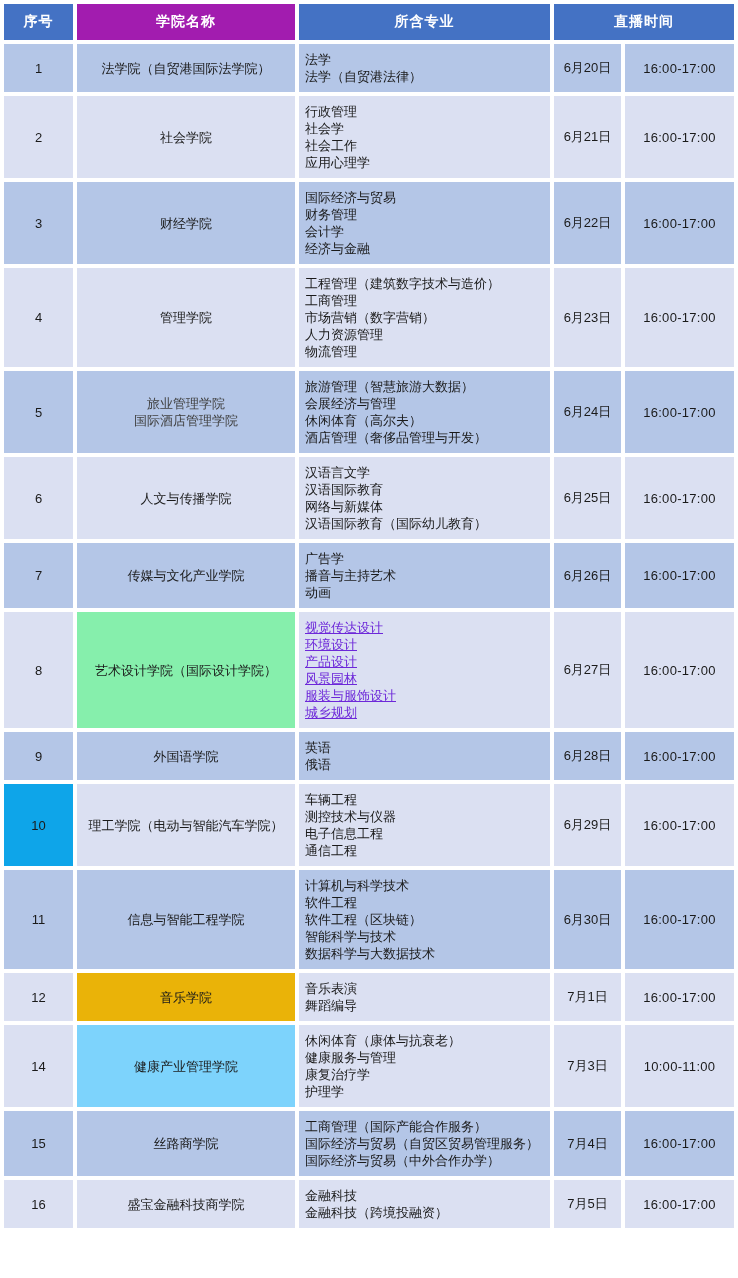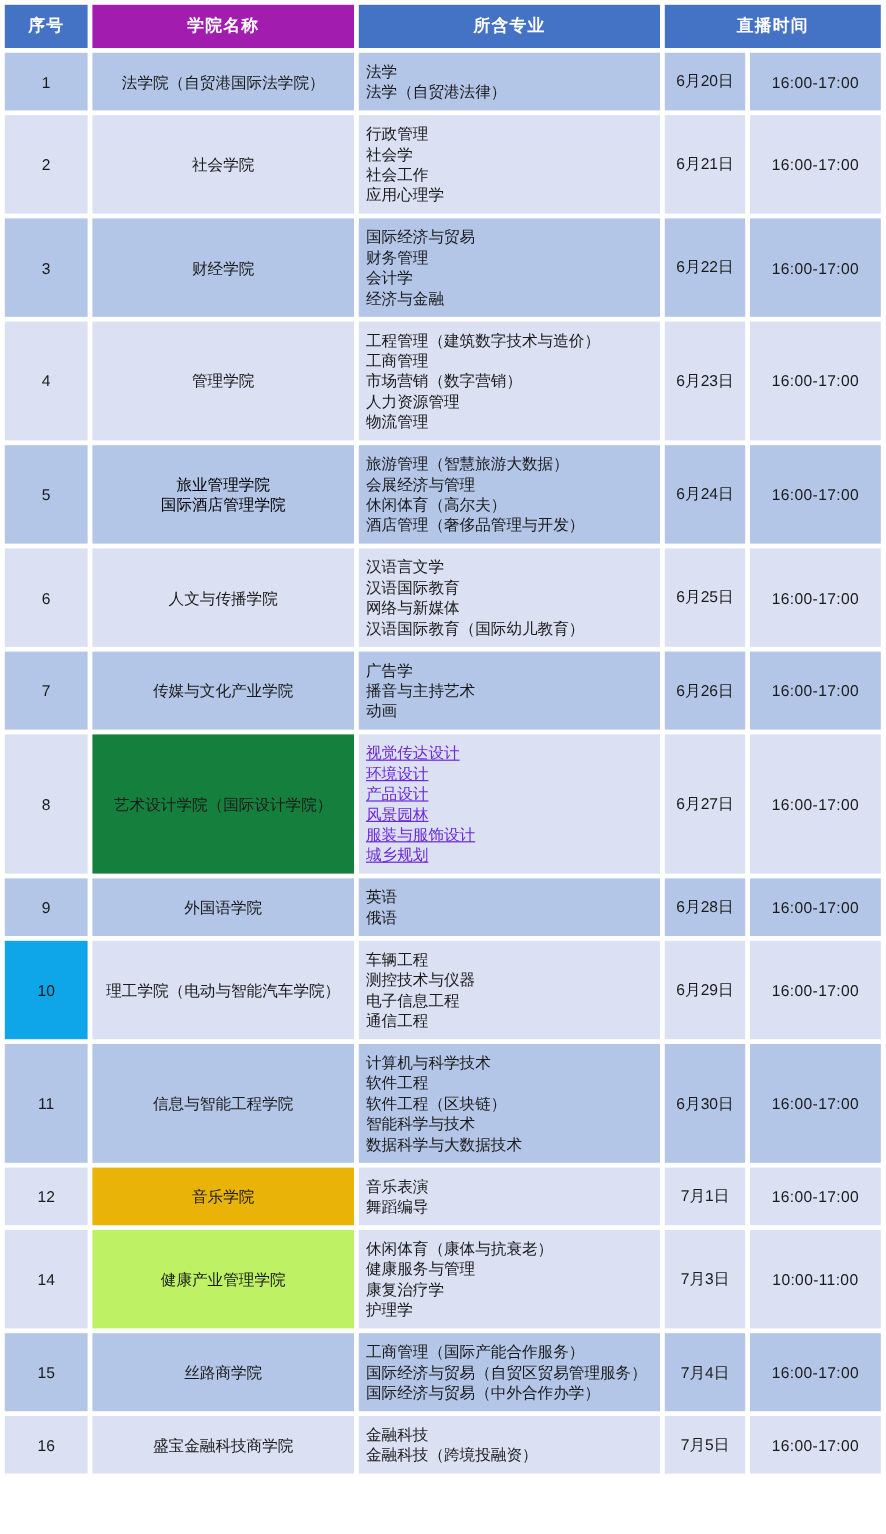"旅业管理学院" td.c-college { color: #000000 -> #404040 }
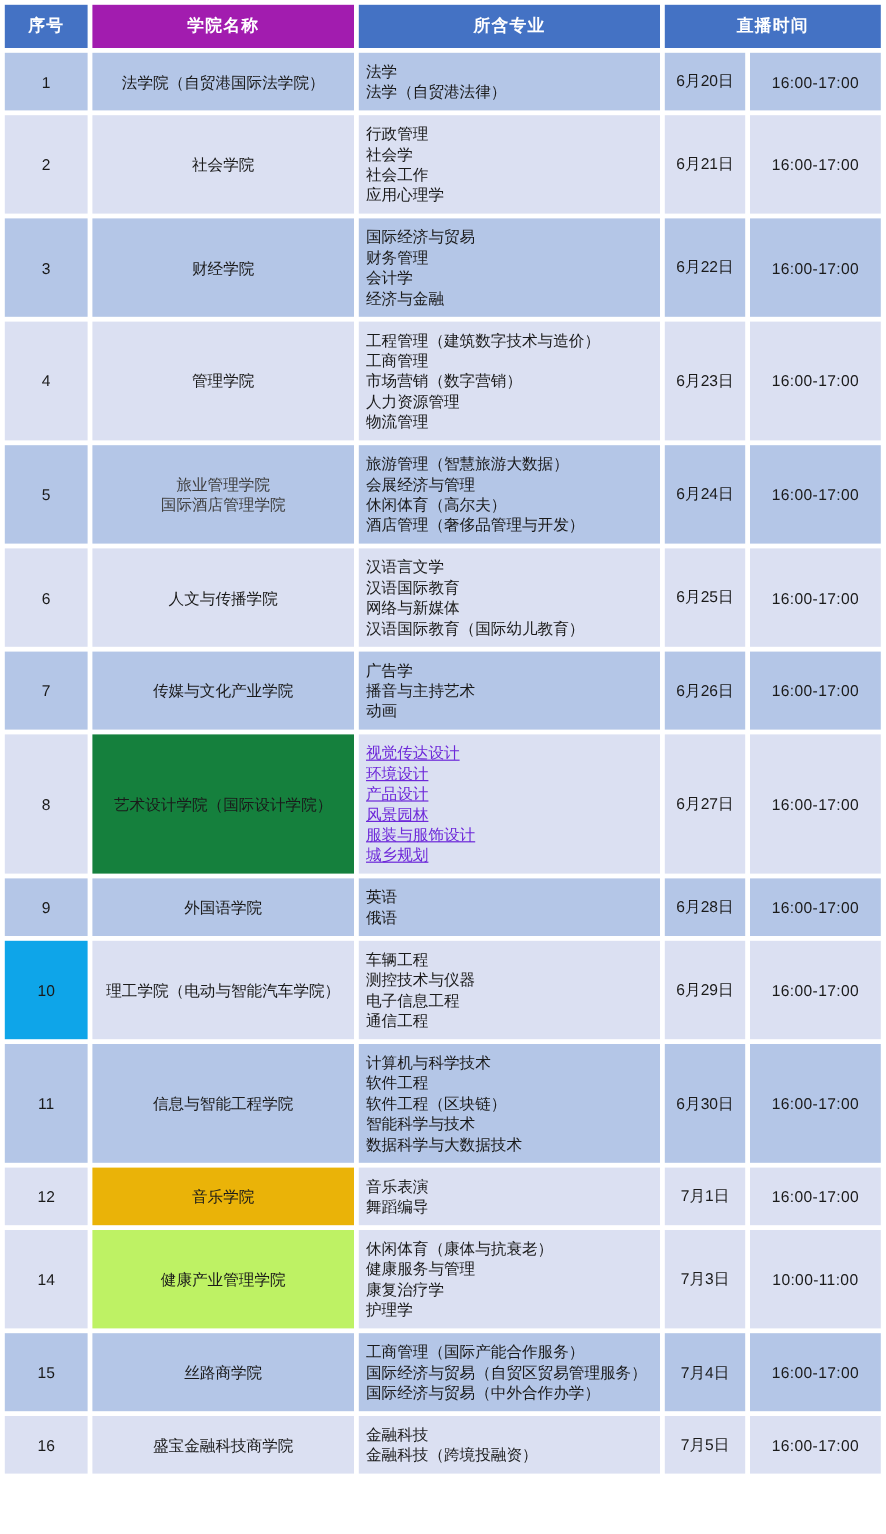"艺术设计学院（国际设计学院）" td.c-college { background: #15803d -> #86efac }
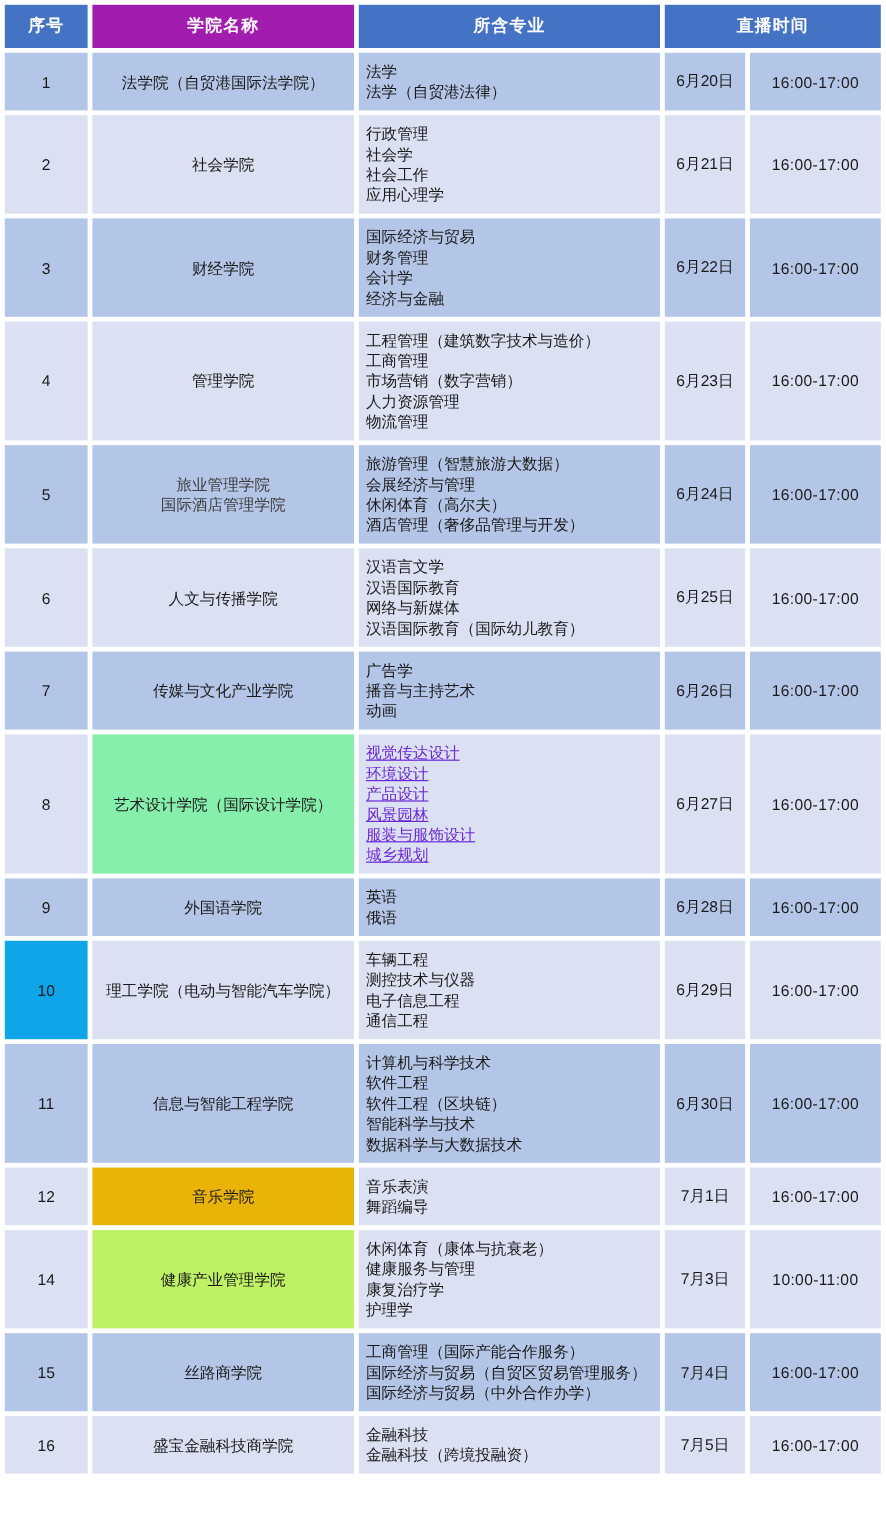"健康产业管理学院" td.c-college { background: #bef264 -> #7dd3fc }
